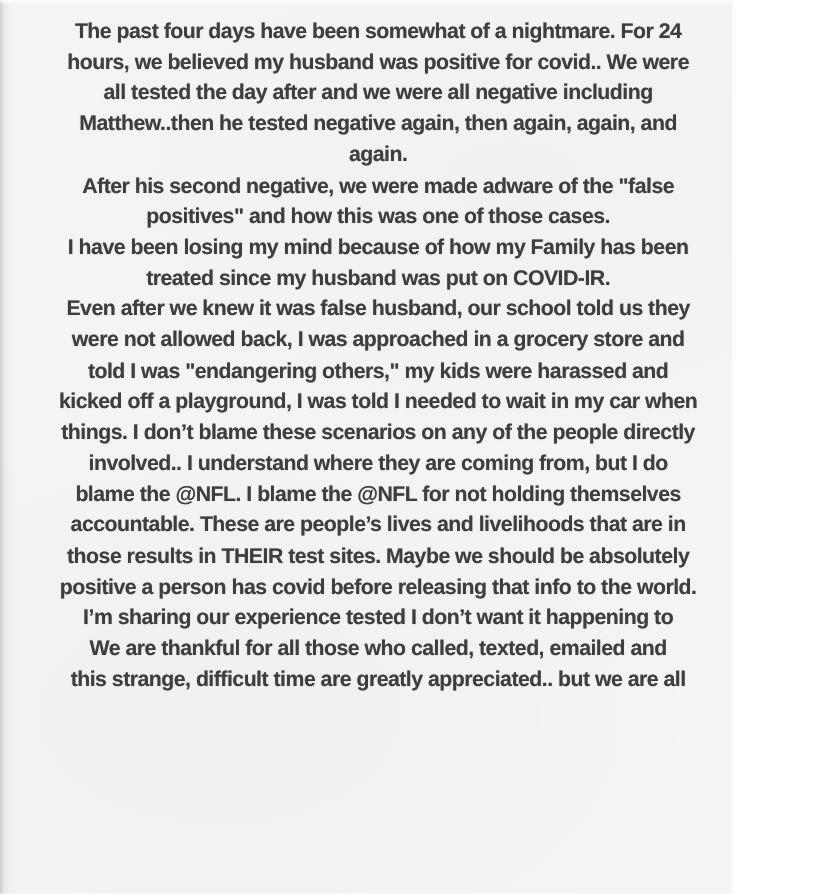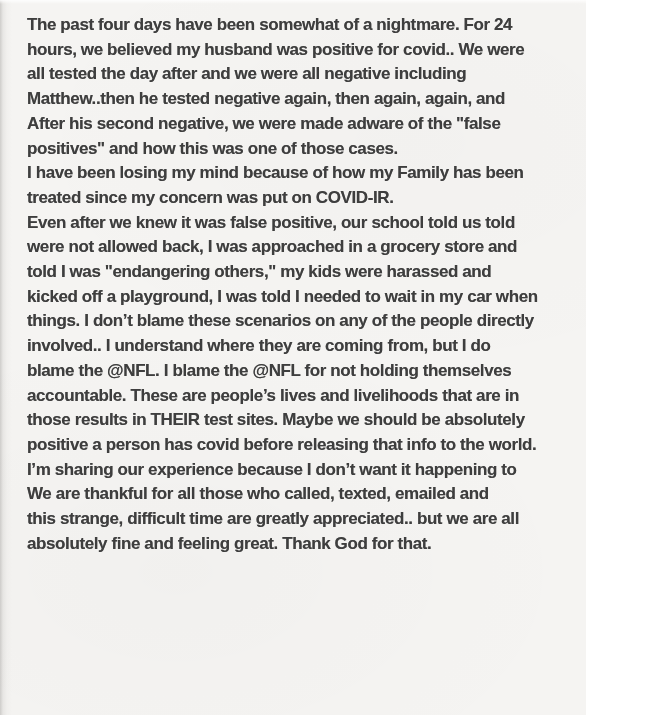"The past four days have" .text-line { text-align: none -> center }
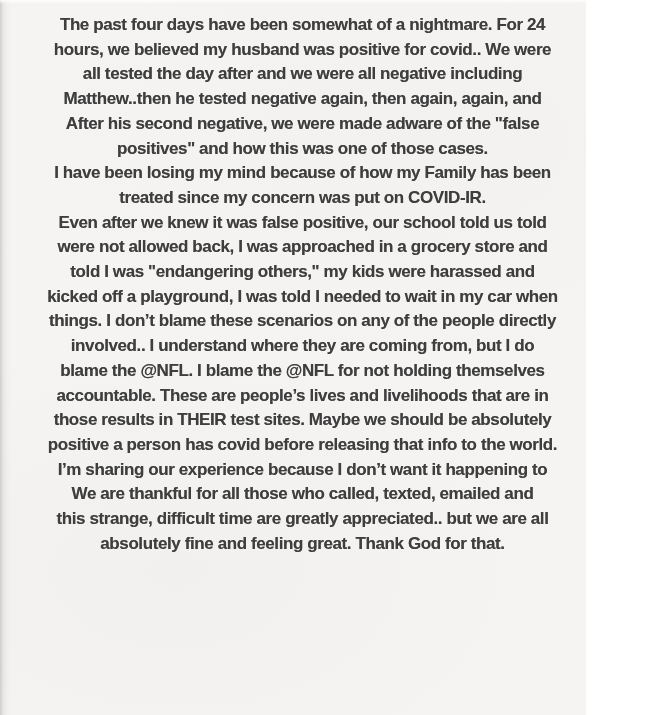"again." div.text-line { html: none -> <div>again.</div> }
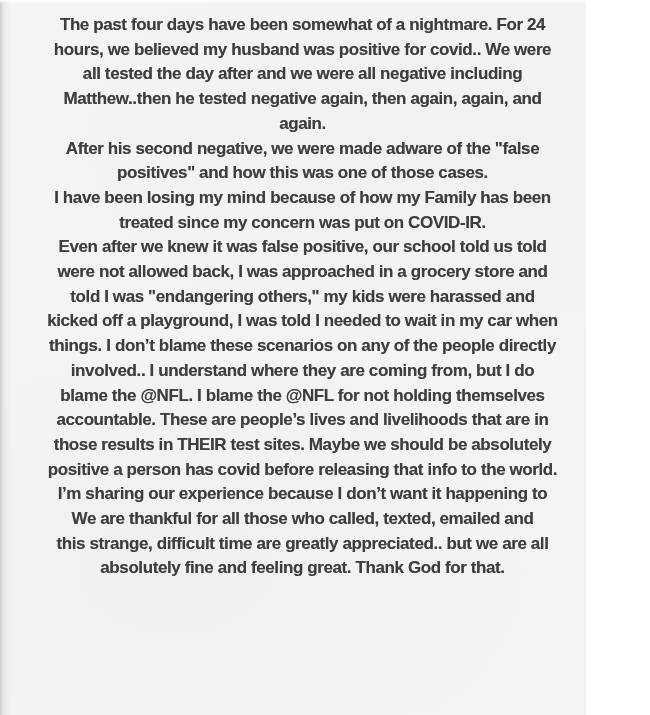"treated since my concern was" div.text-line { text: concern -> husband }
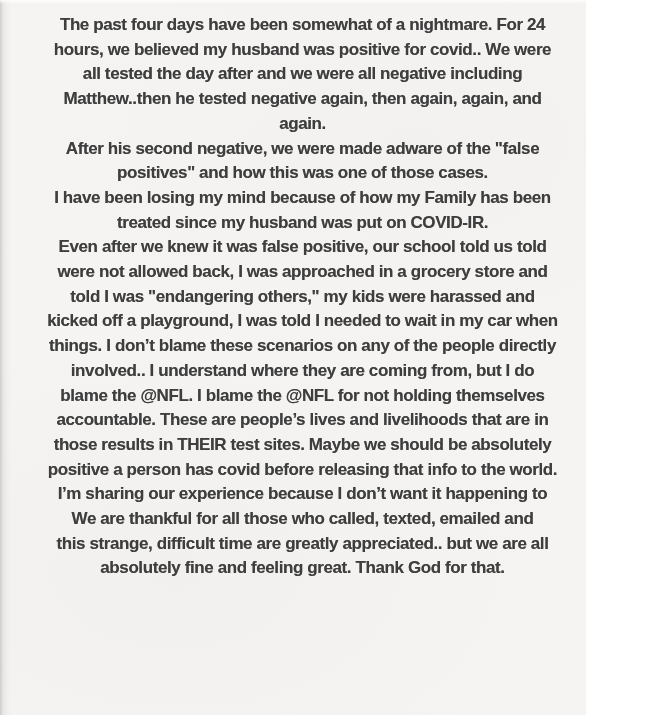"Even after we knew it" div.text-line { text: positive, our school told us told -> husband, our school told us they }
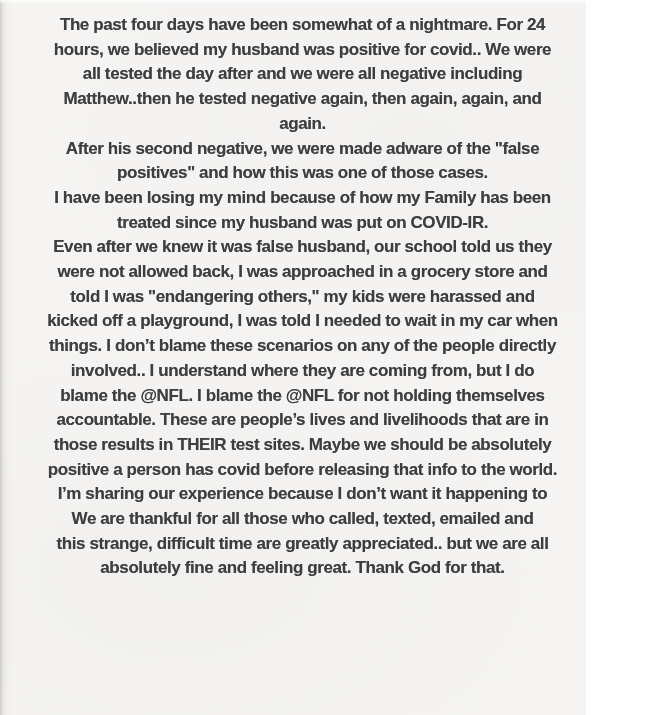"I’m sharing our experience because" div.text-line { text: because -> tested }
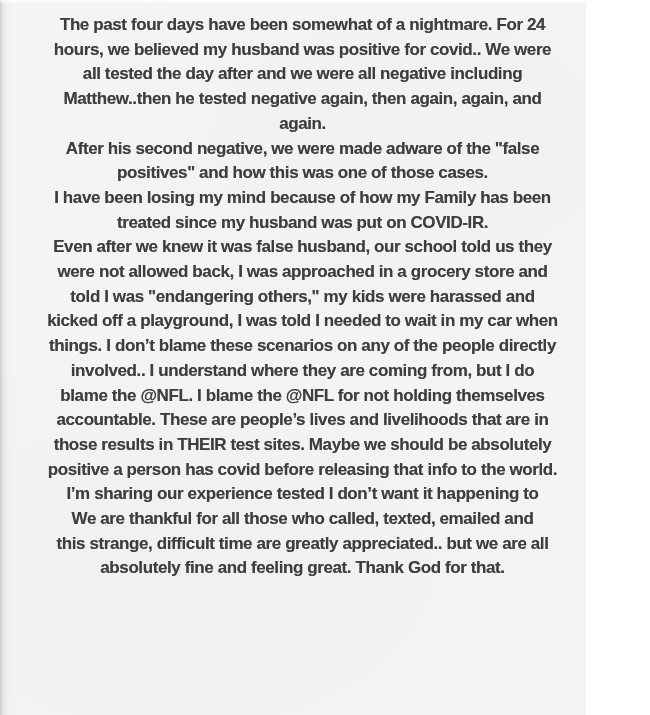"absolutely fine and feeling great." div.text-line { html: <div>absolutely fine and feeling great. Thank God for that.</div> -> none }
